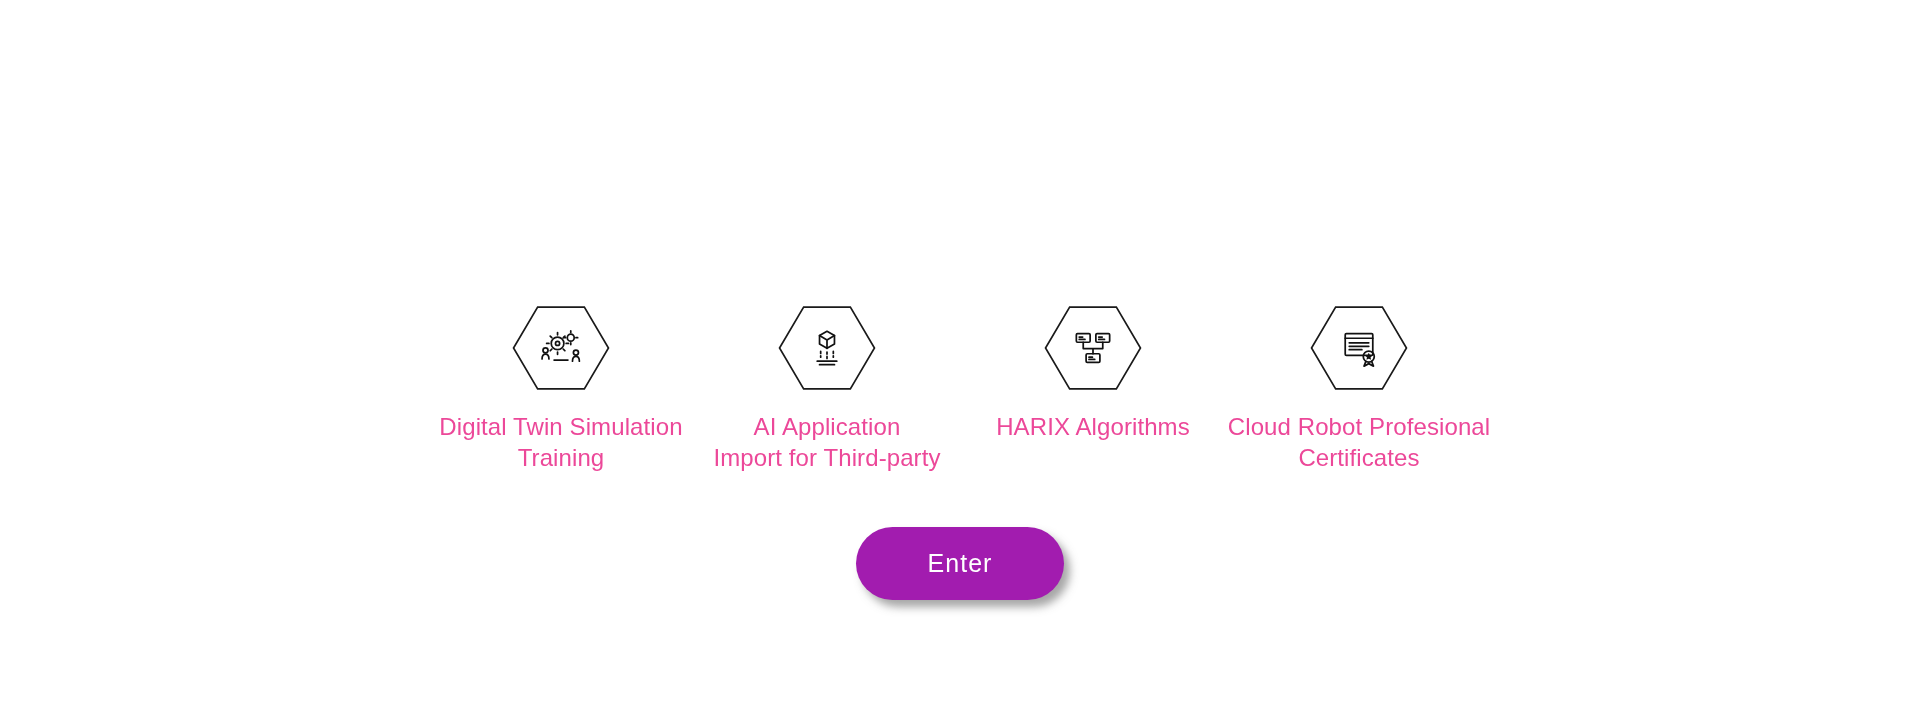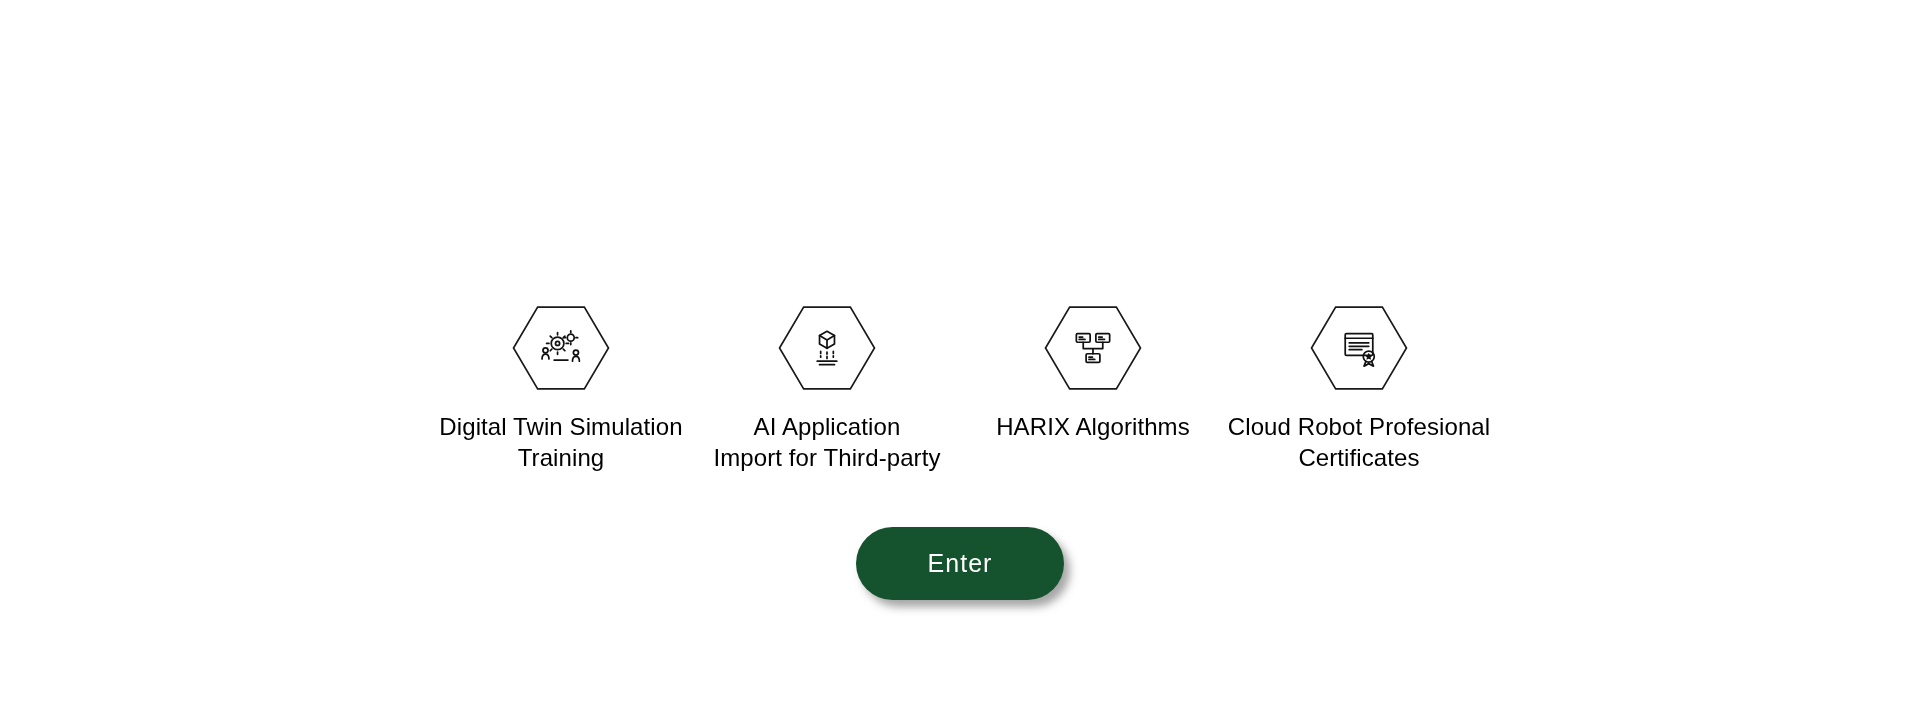"Digital Twin Simulation" .feature-label { color: #000000 -> #ec4899 }
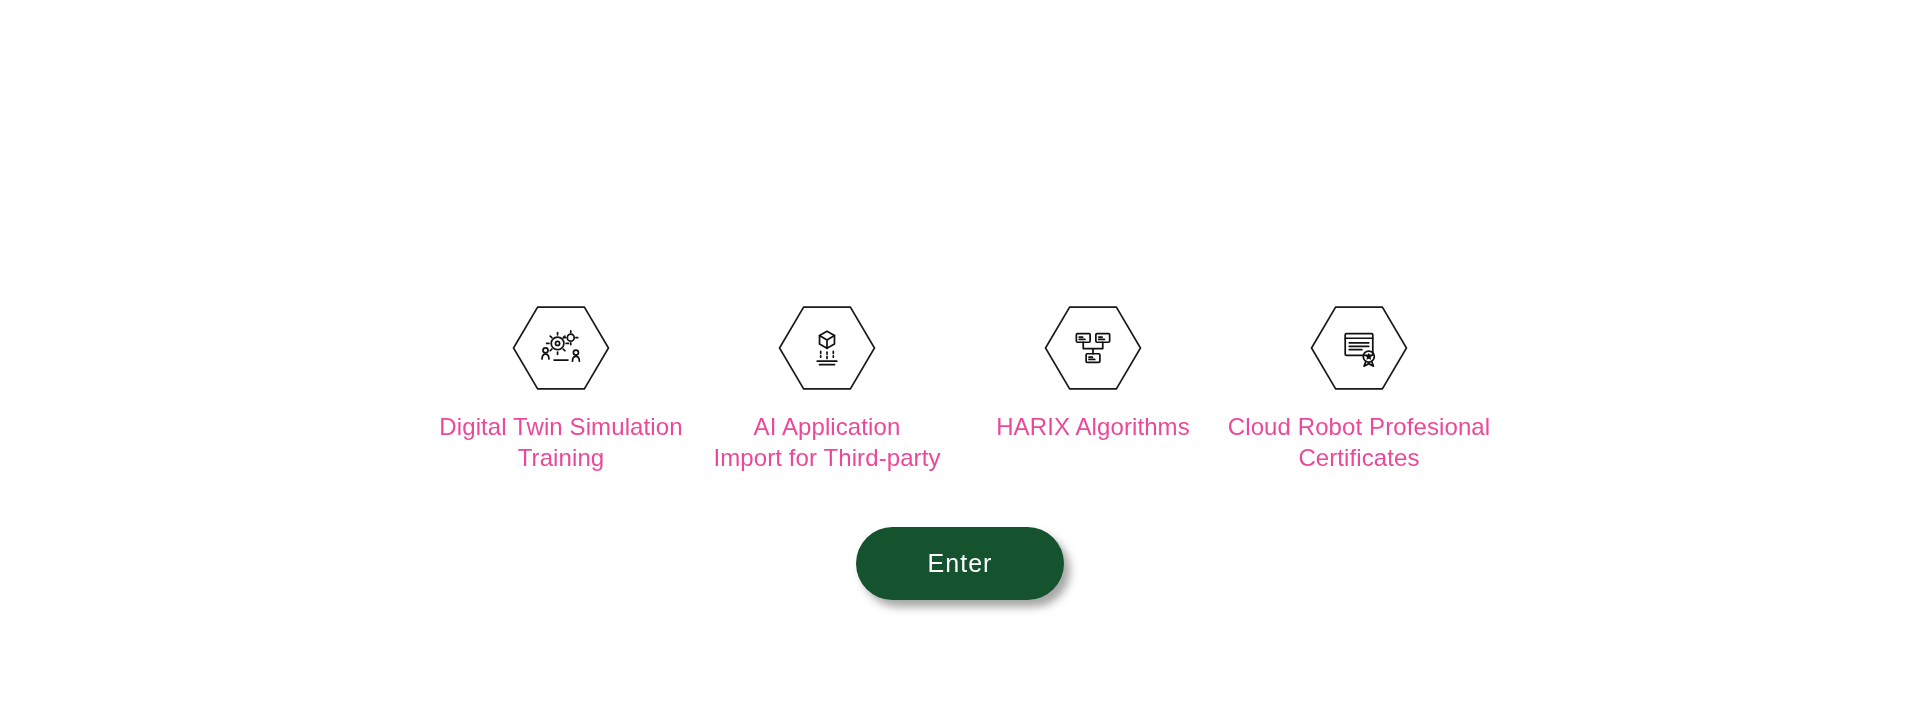"Enter" button.enter-btn { background: #14532d -> #a21caf }
